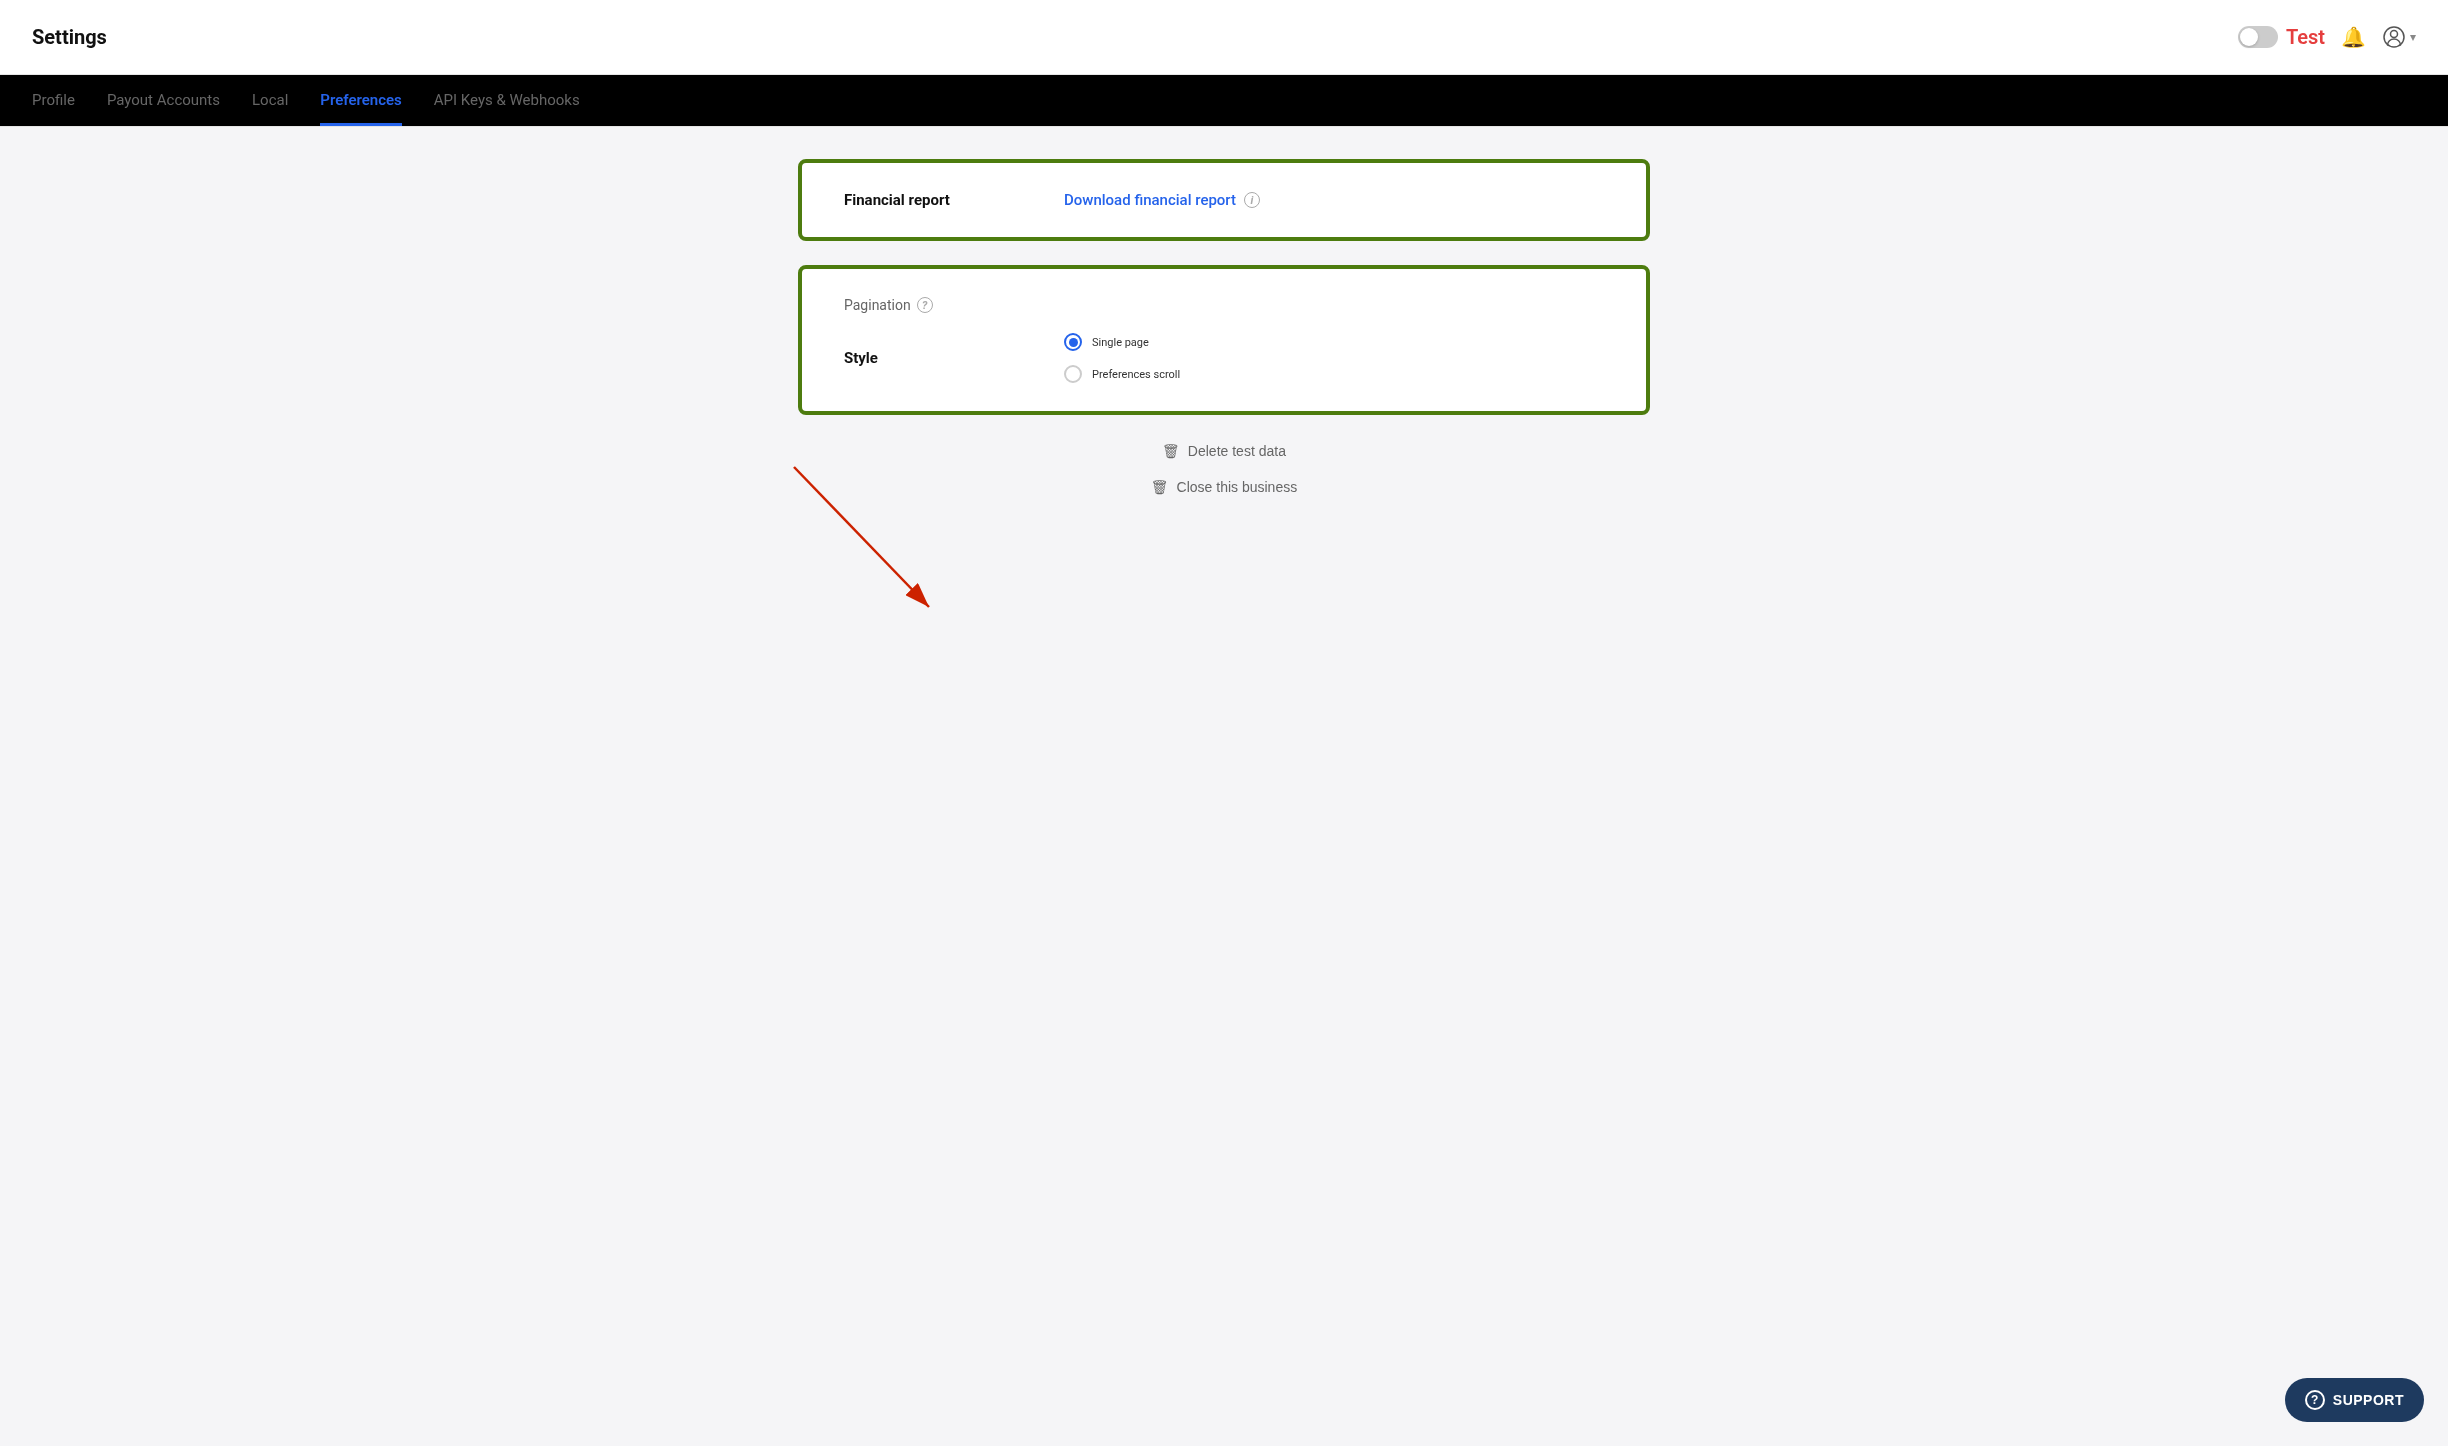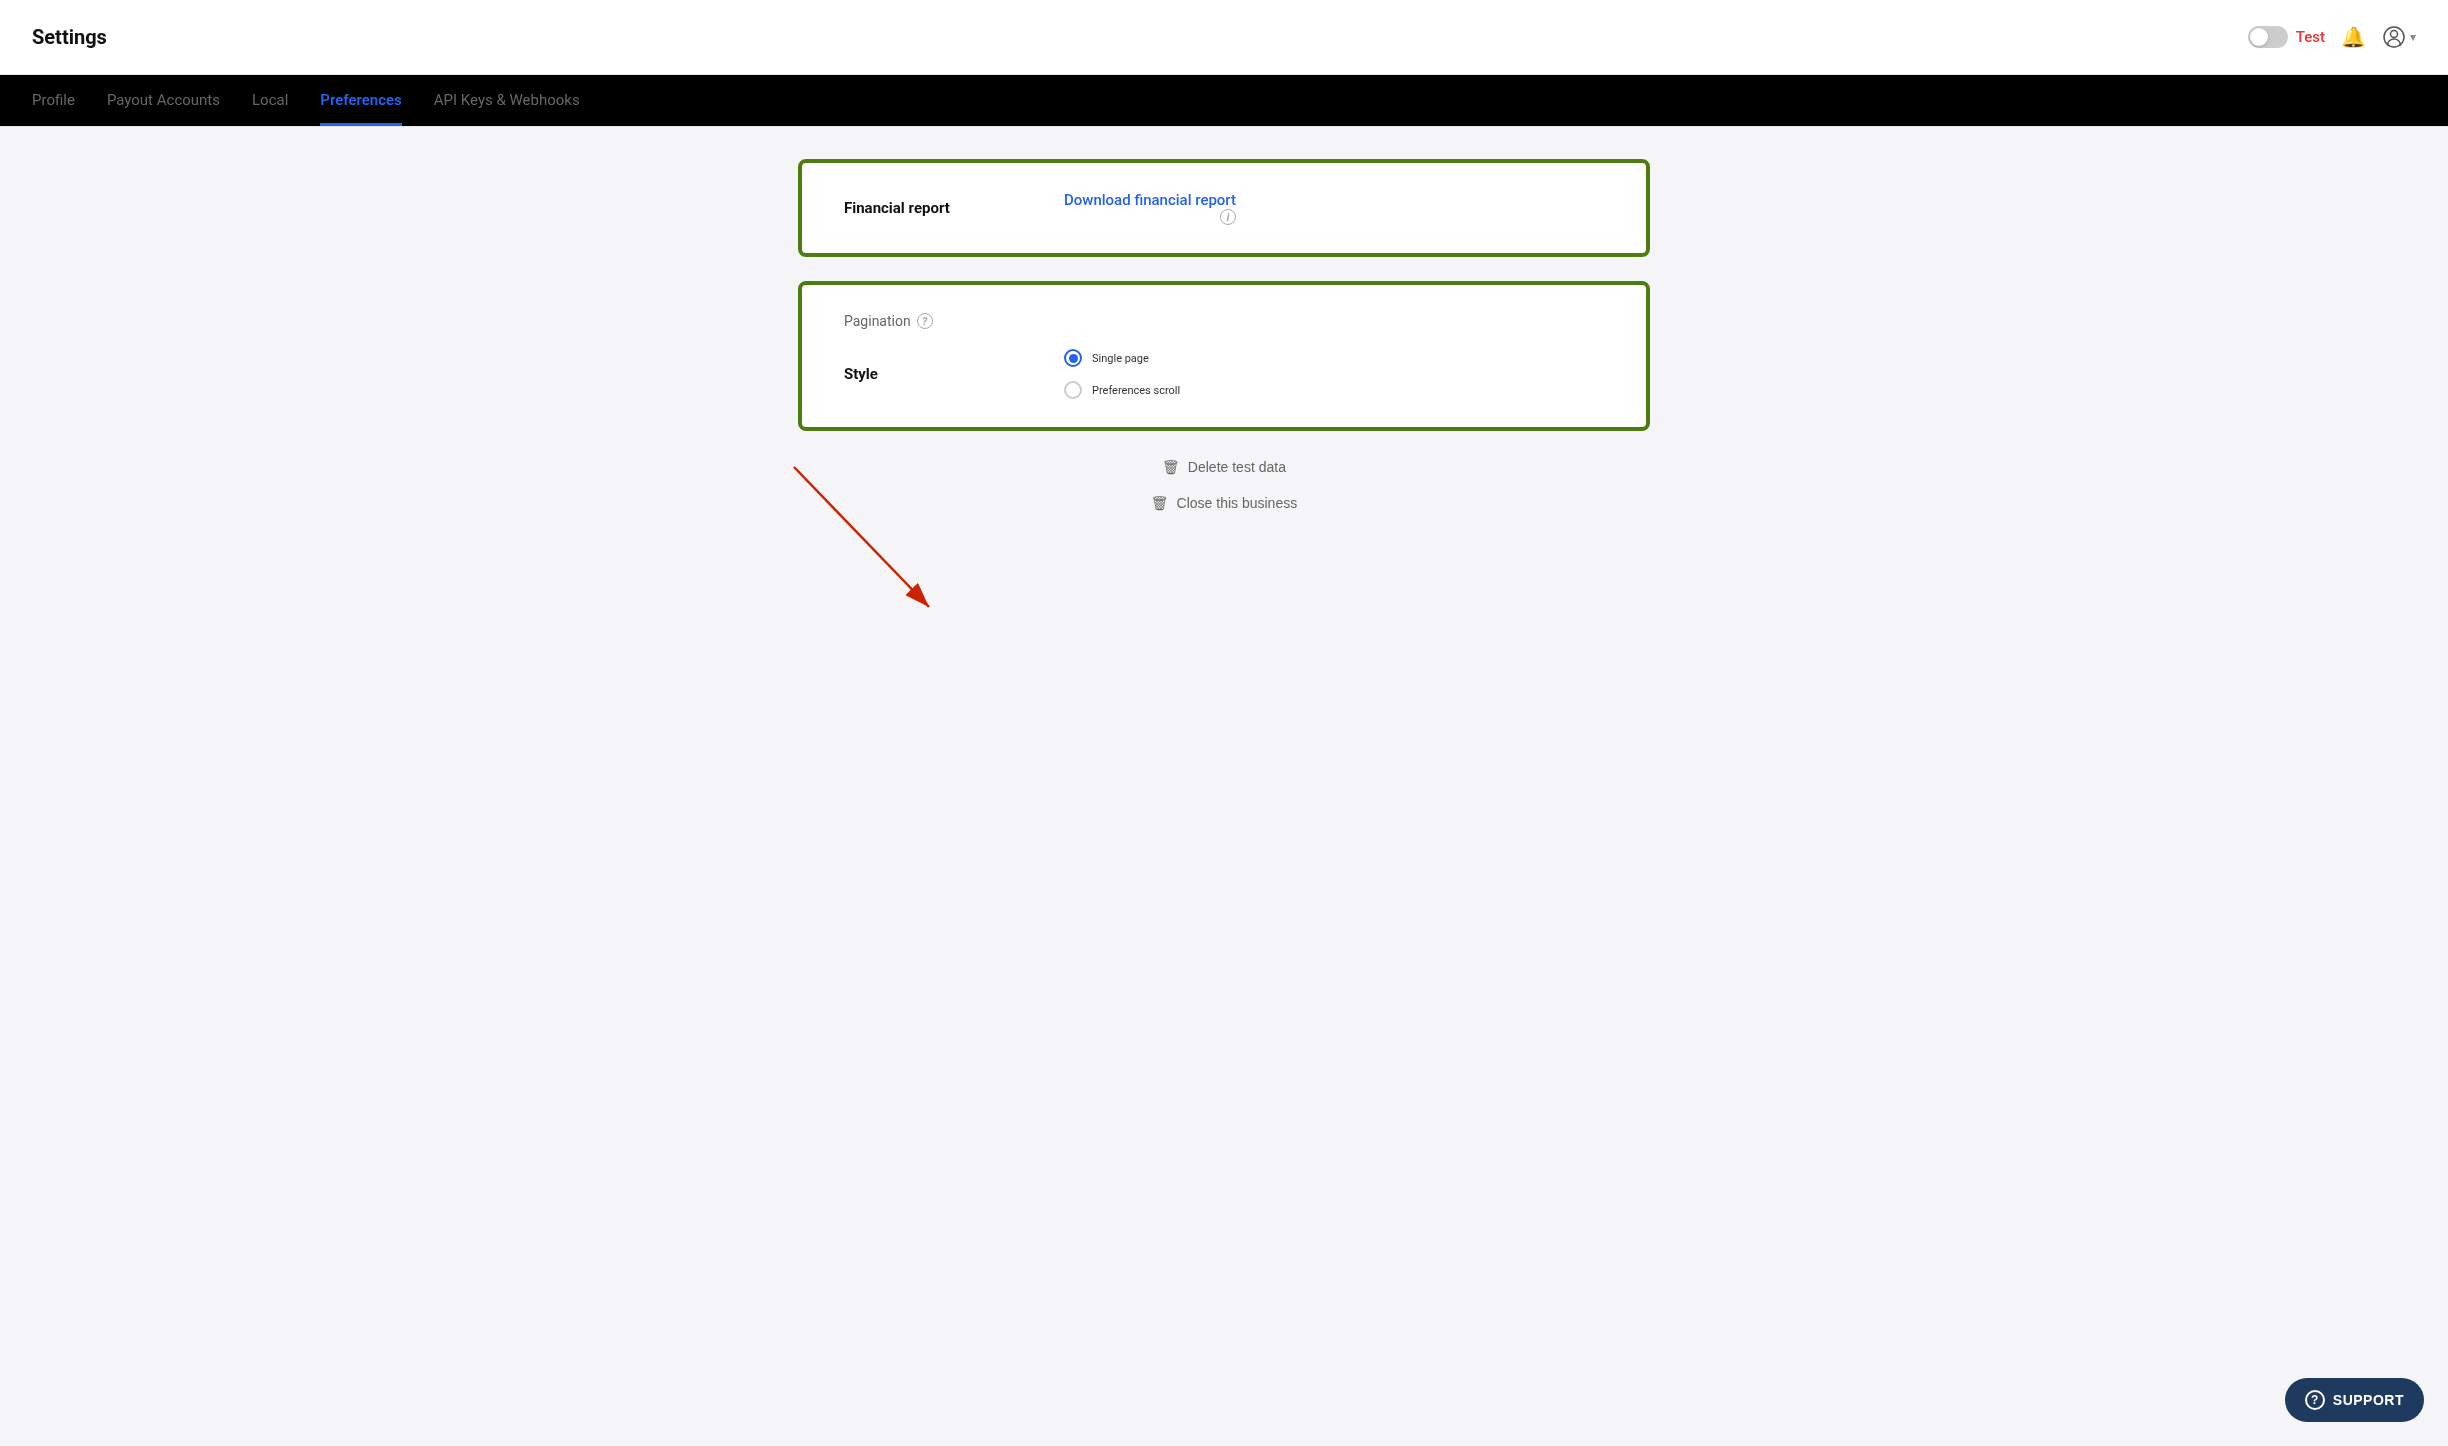"Test" .test-label { font-size: 15px -> 20px }
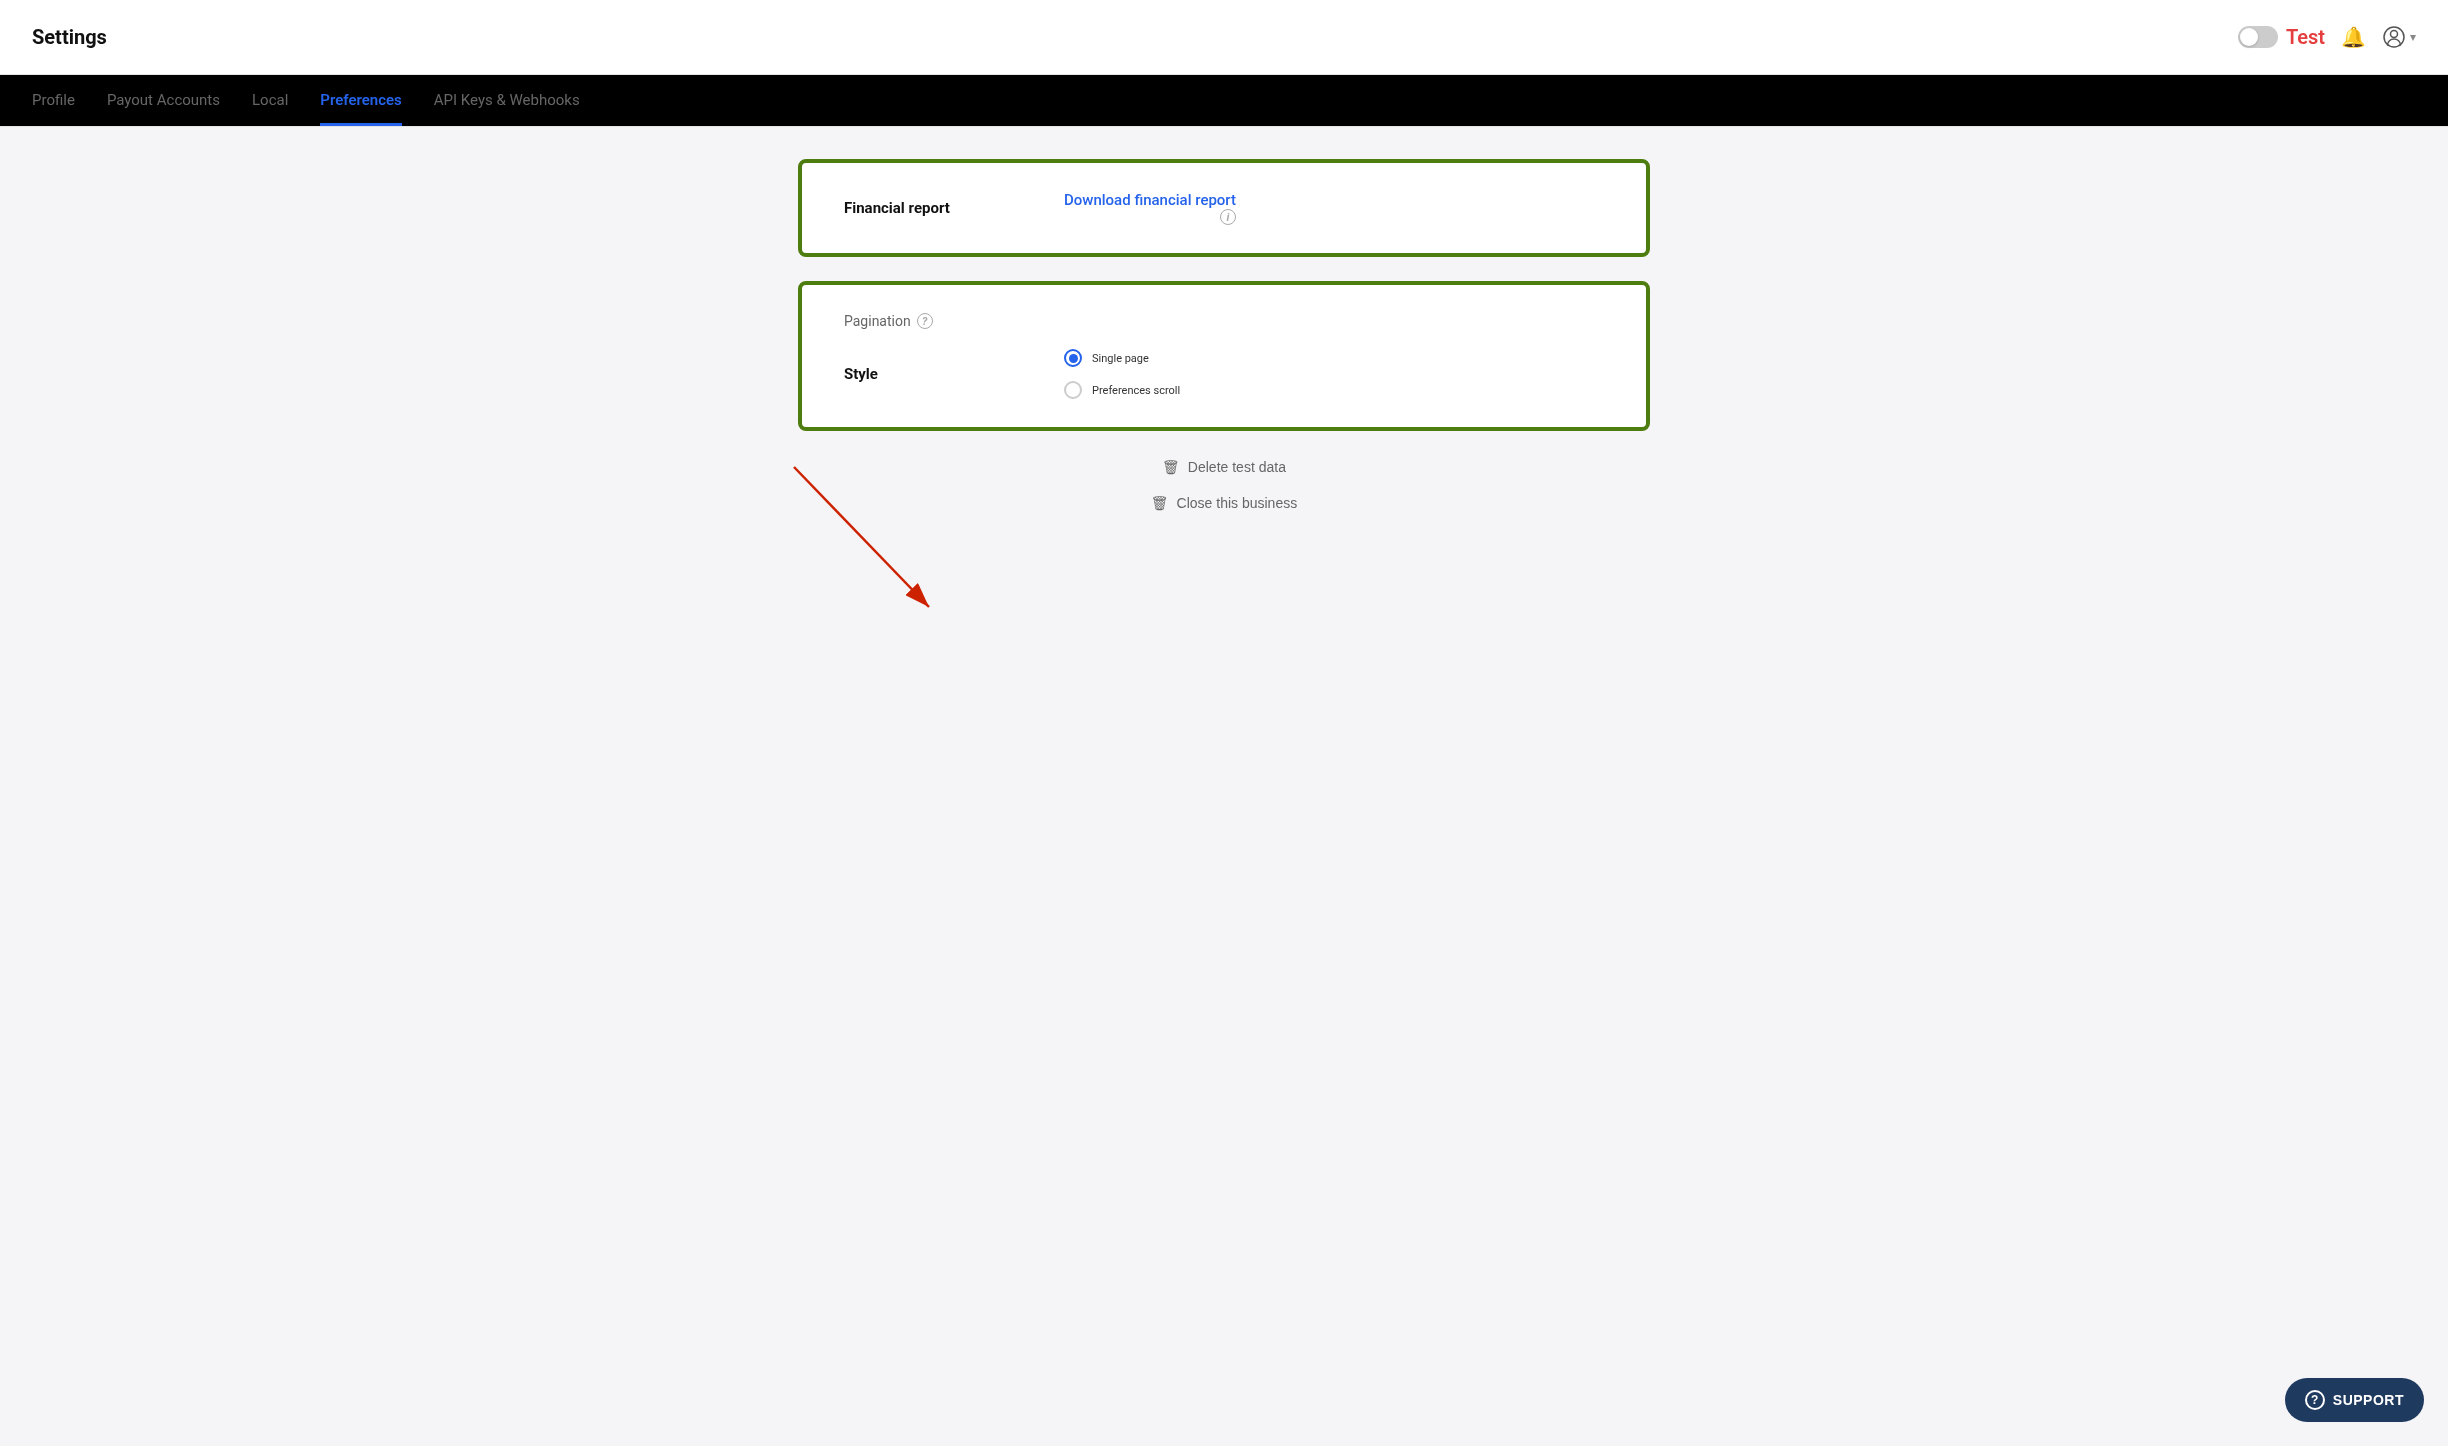"Download financial report" .card-value { align-items: flex-end -> center; flex-direction: column -> none; gap: none -> 8px }
